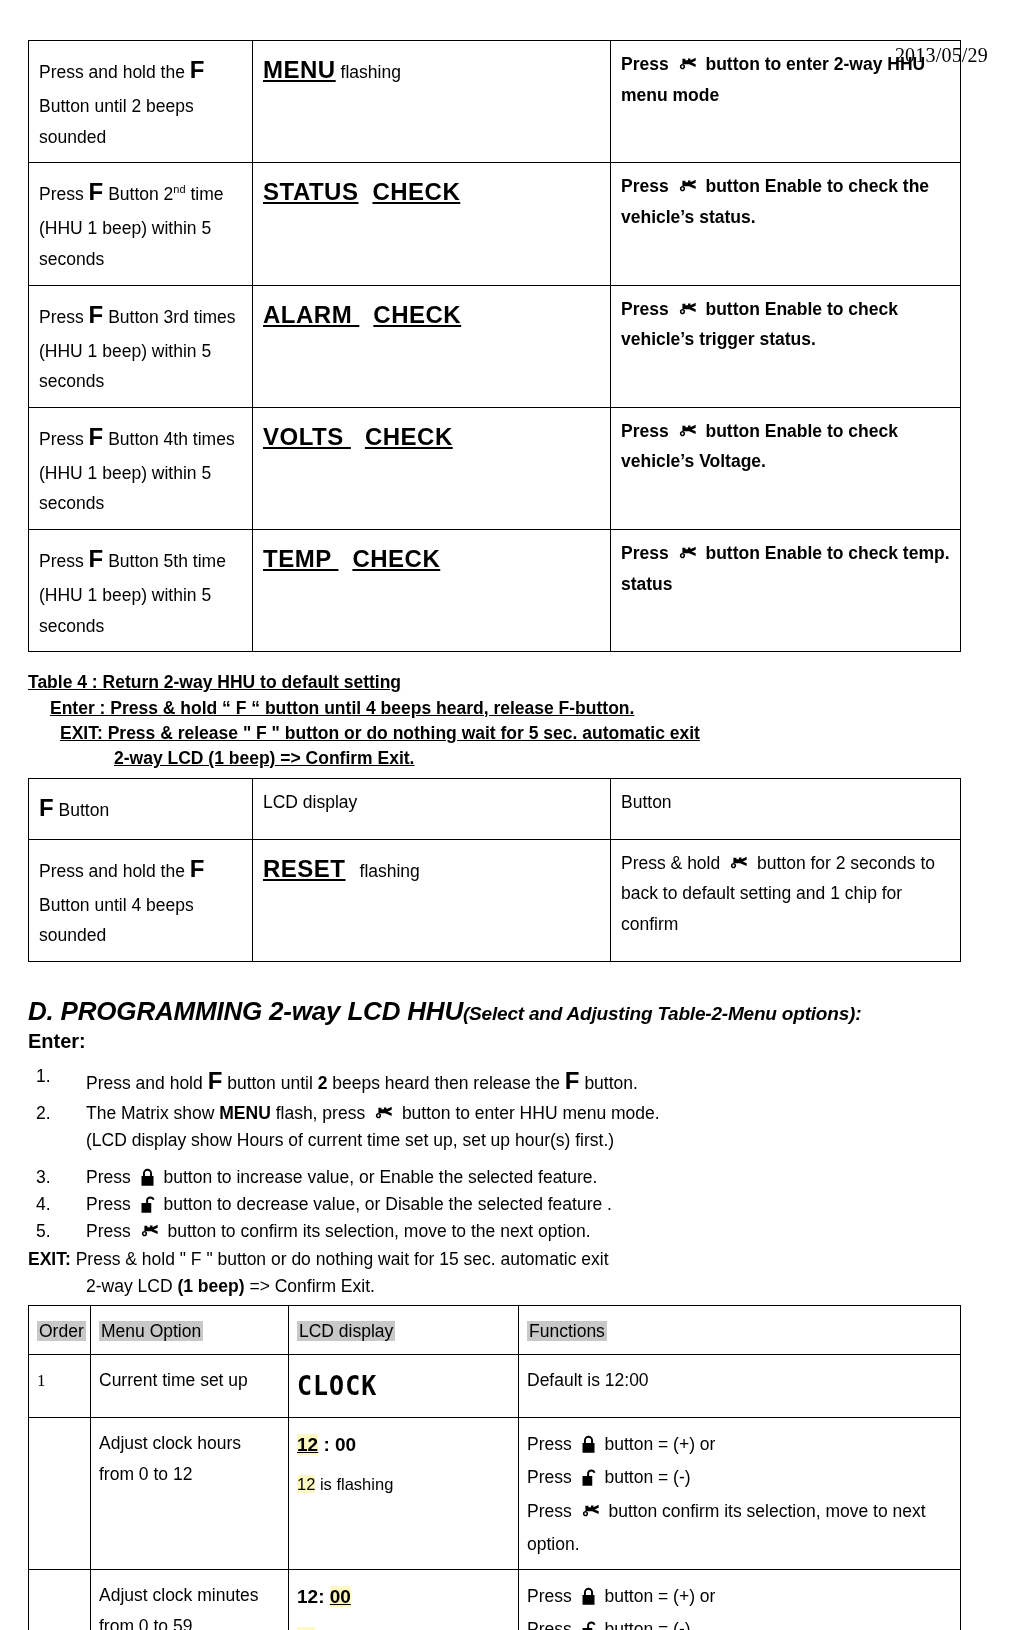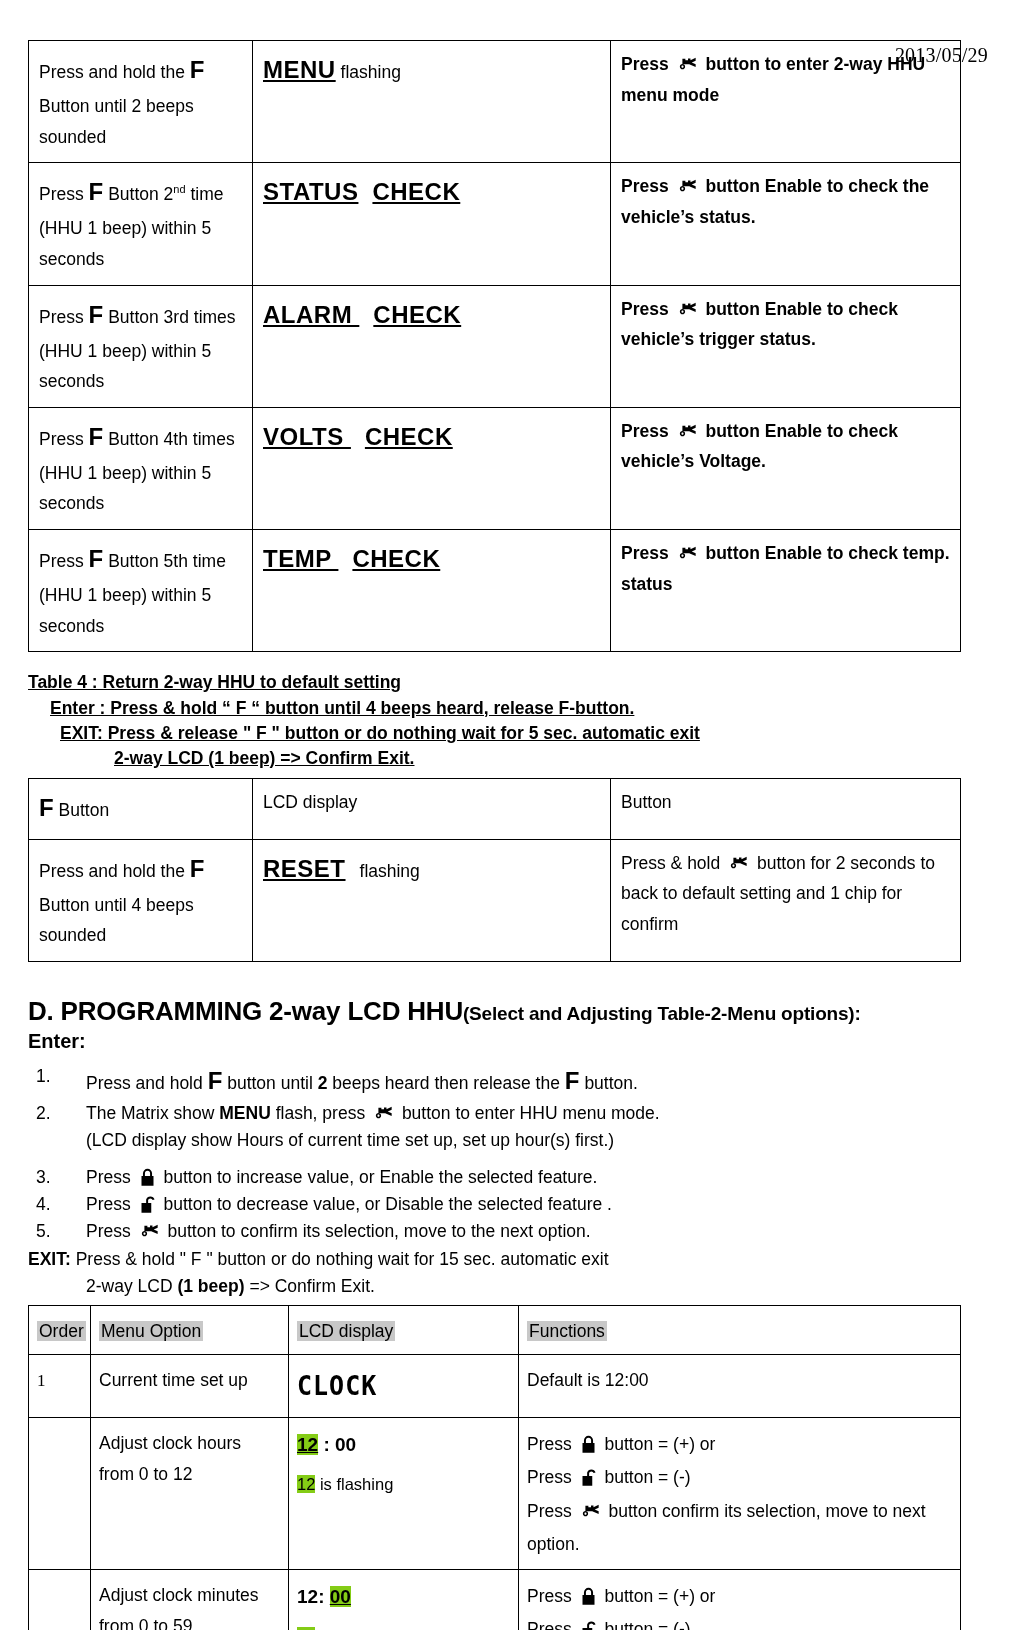"D. PROGRAMMING 2-way LCD HHU(Select" .sec-d { font-style: none -> italic }
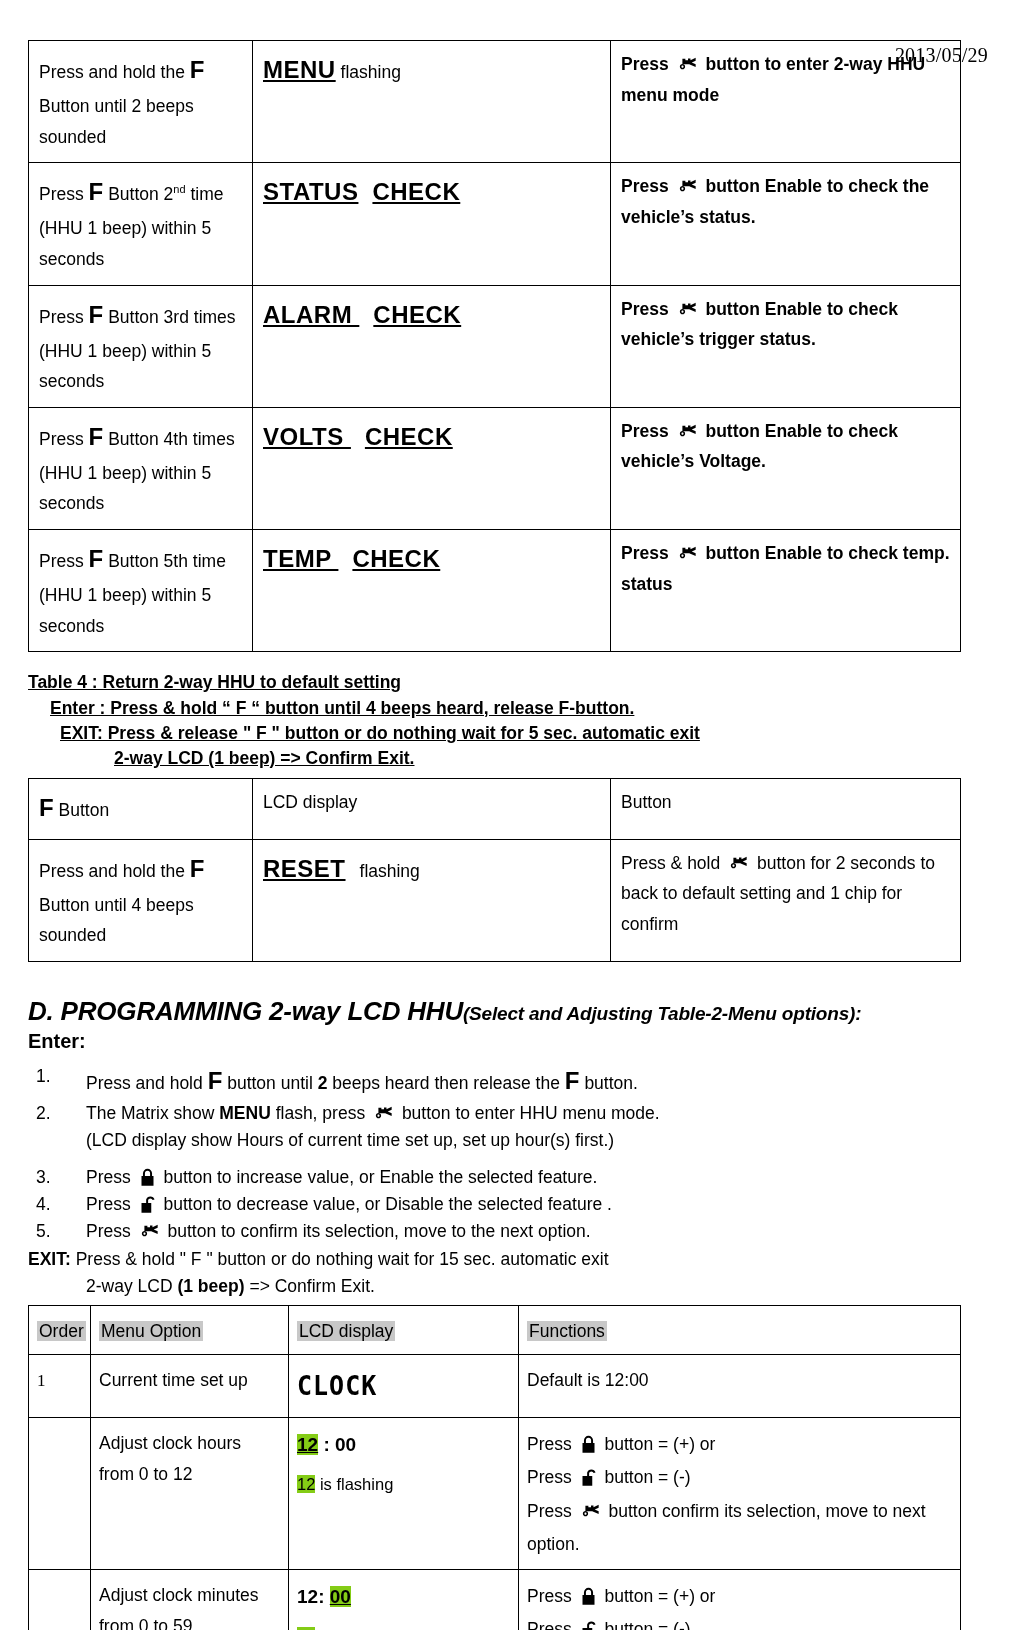"12" .hl-yellow { background: #84cc16 -> #fef9c3 }
